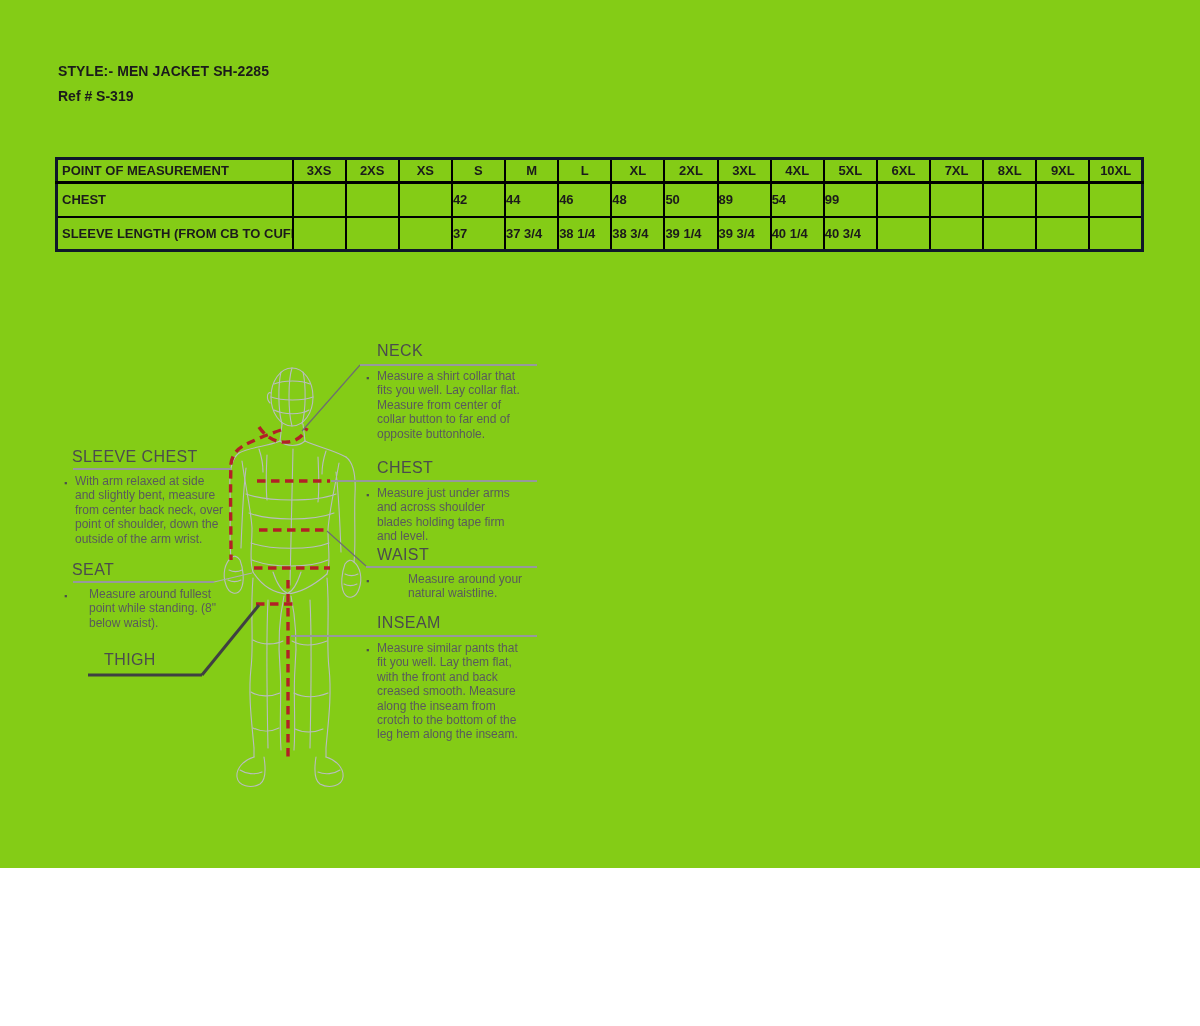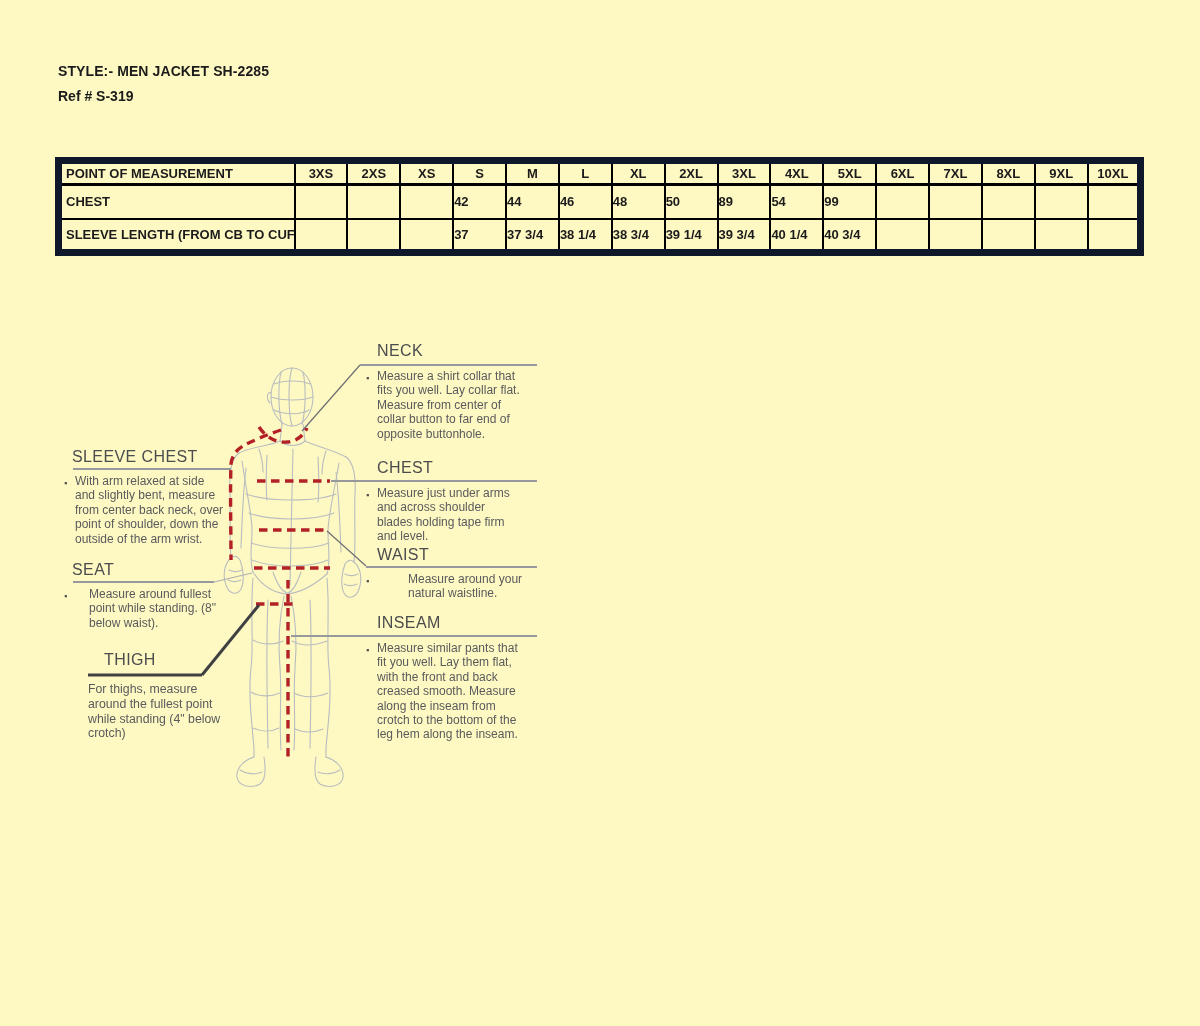"STYLE:- MEN JACKET SH-2285" .page { background: #fef9c3 -> #84cc16; height: 1026px -> 868px }
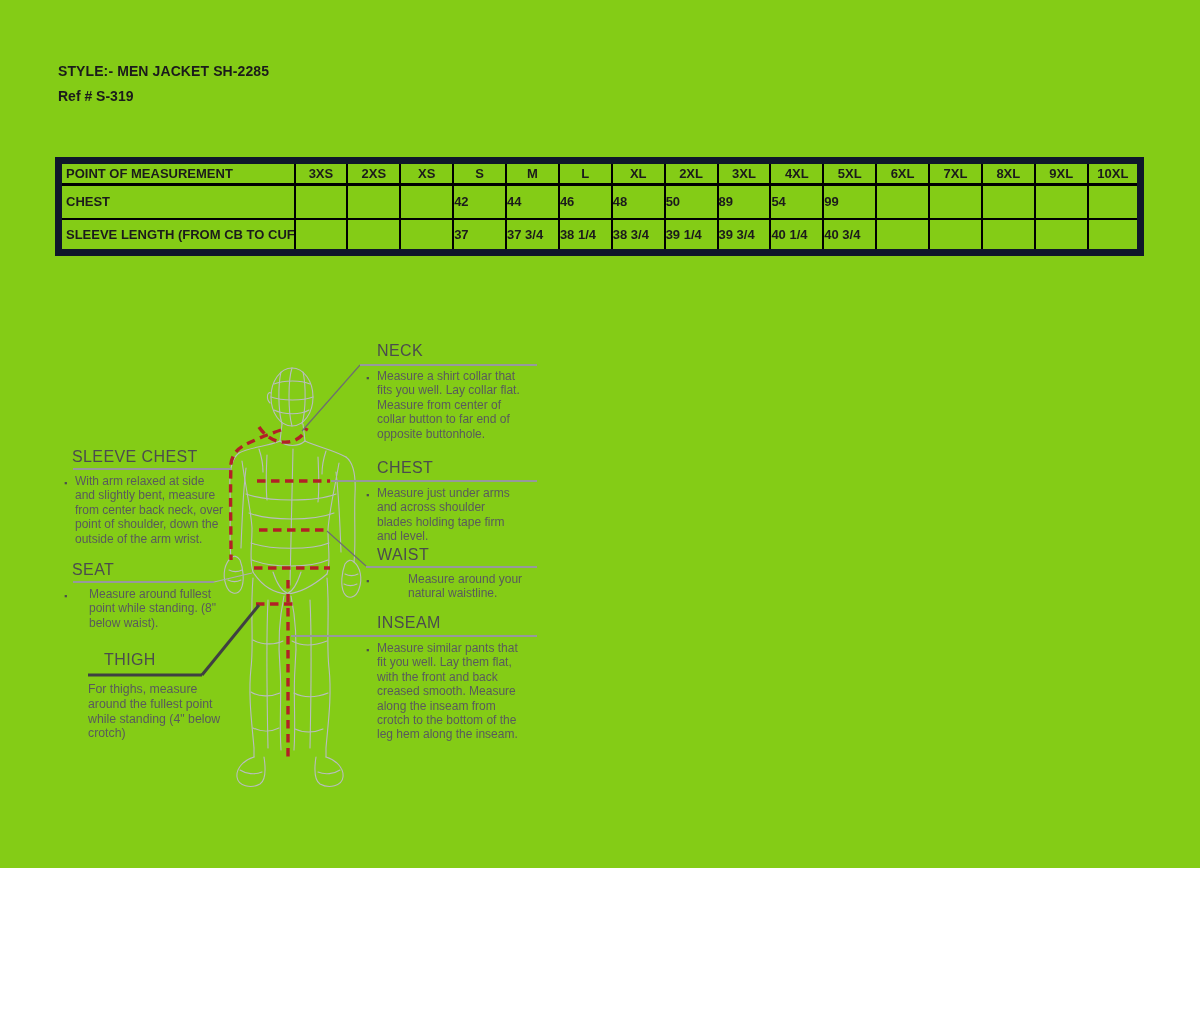"POINT OF MEASUREMENT" table.size-chart { border: 7px solid #0f172a -> 3px solid #0f172a }
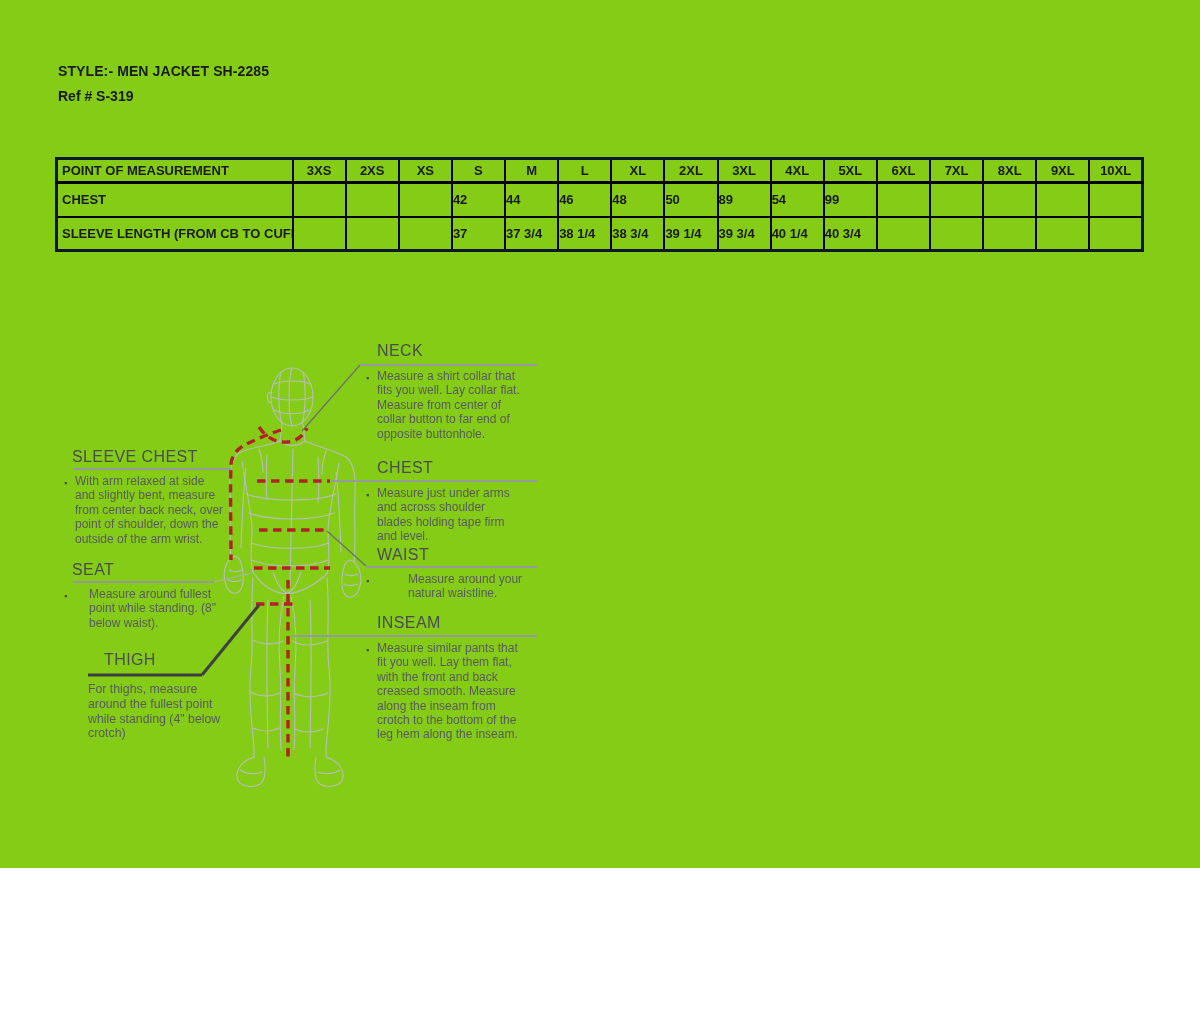"For thighs, measure around the" div.guide-desc { html: <div> <span>For thighs, measure around the fullest point while standing (4" below crotch)</span> </div> -> none }
